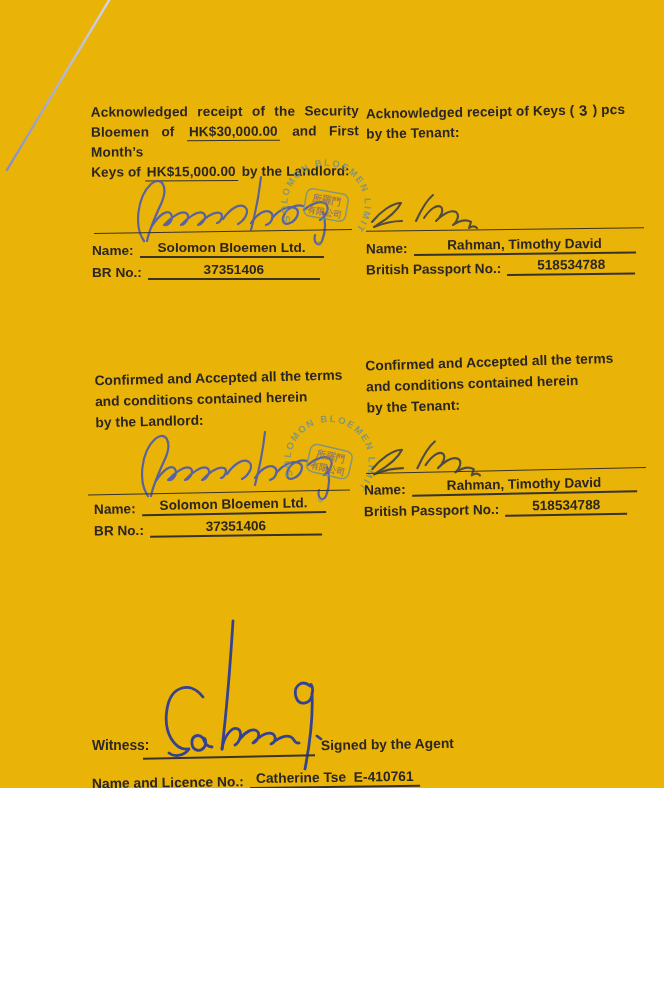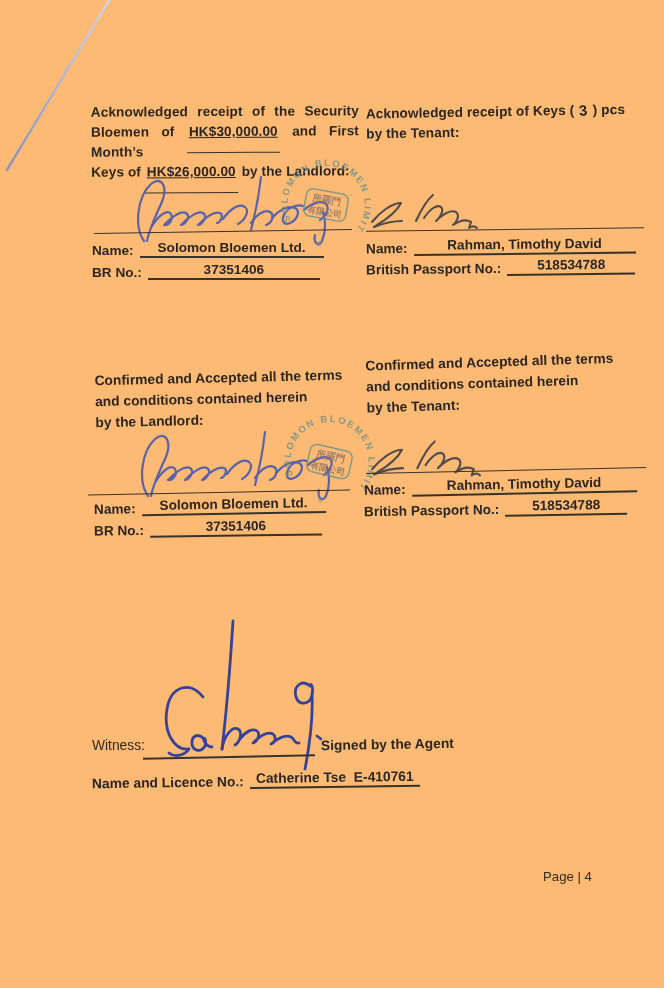"Acknowledged receipt of the Security" .page { background: #fdba74 -> #eab308; height: 988px -> 788px }
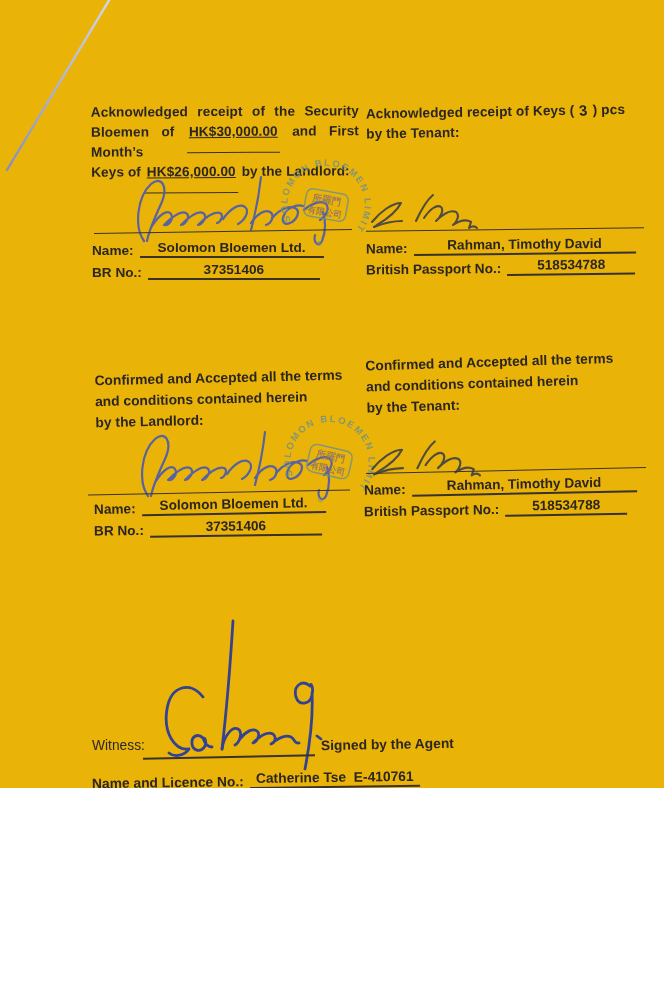"HK$30,000.00" .u { padding: 0 2px 13px -> 0 2px 1px; text-decoration: underline -> none }
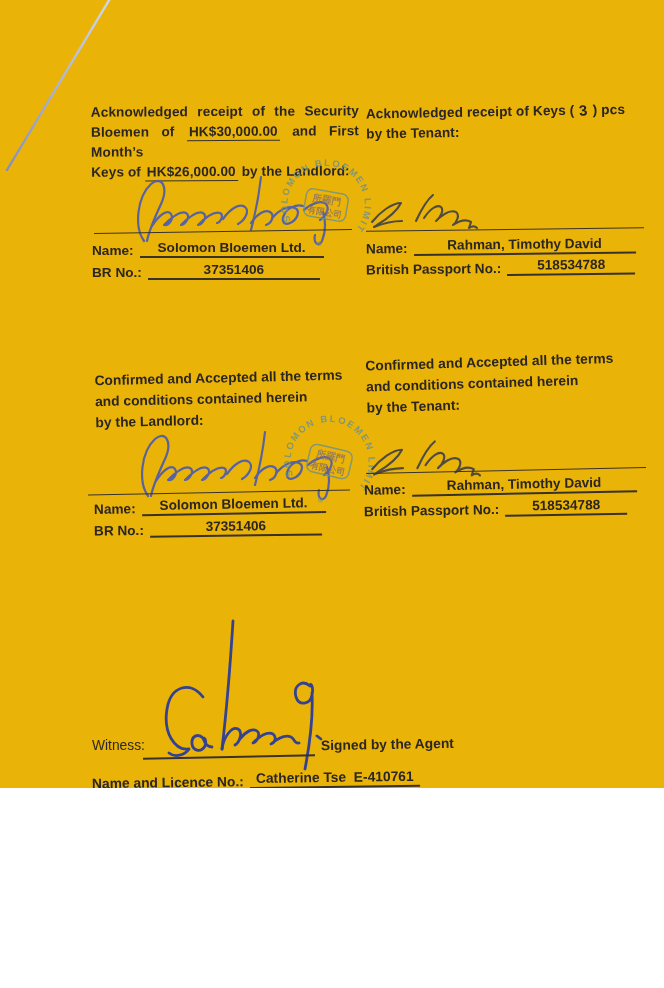"HK$26,000.00" span.u { text: HK$26,000.00 -> HK$15,000.00 }
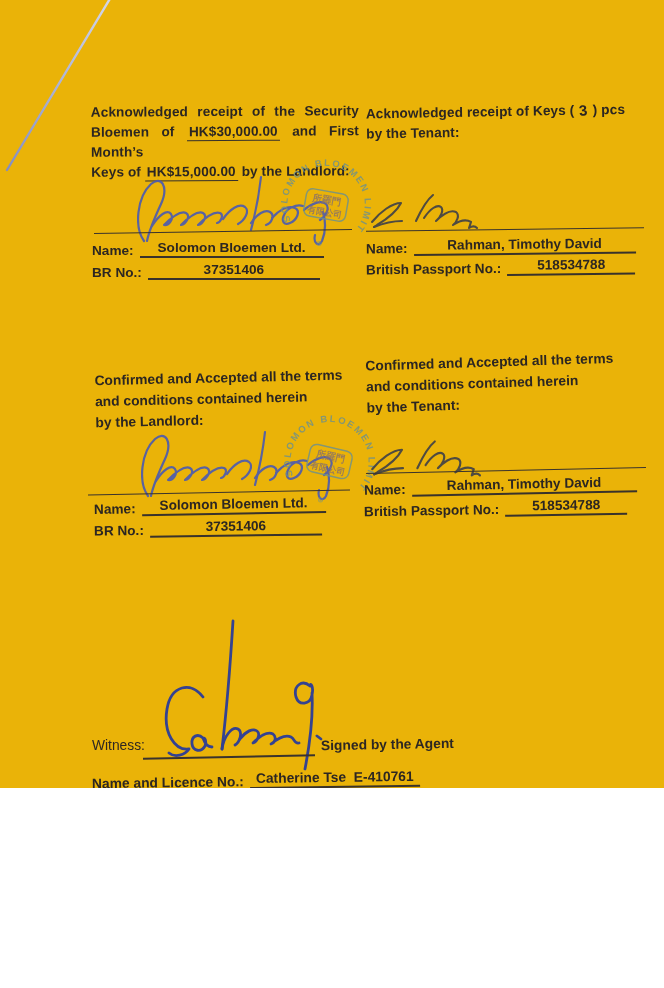"Witness:" div.abs { font-weight: 400 -> 700 }
